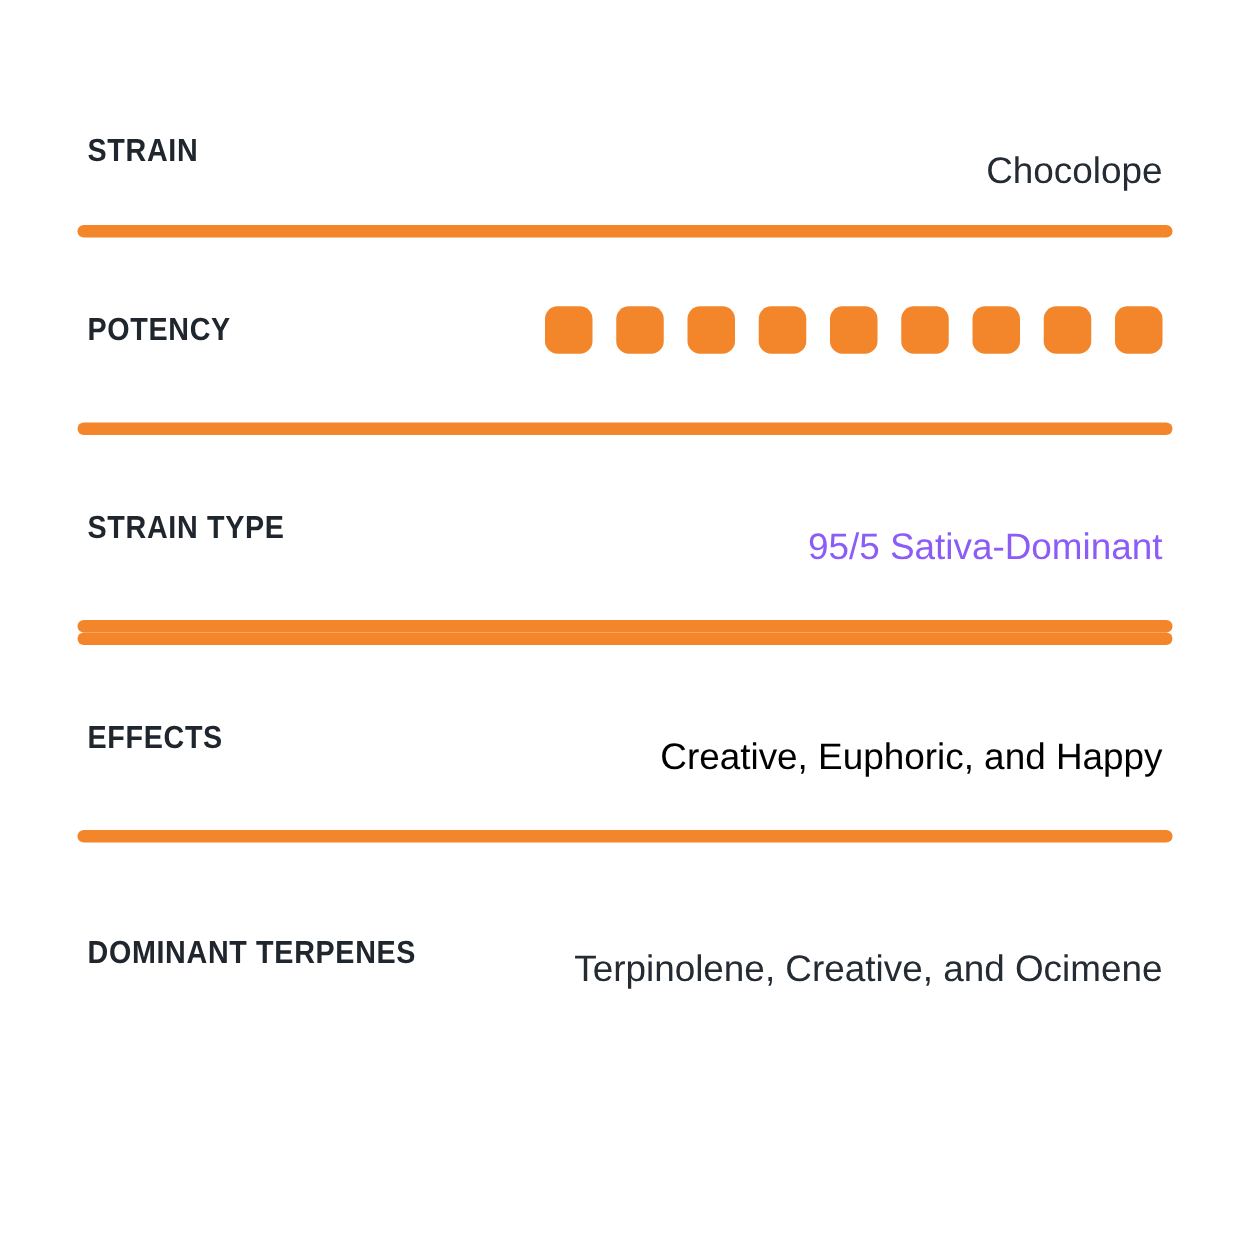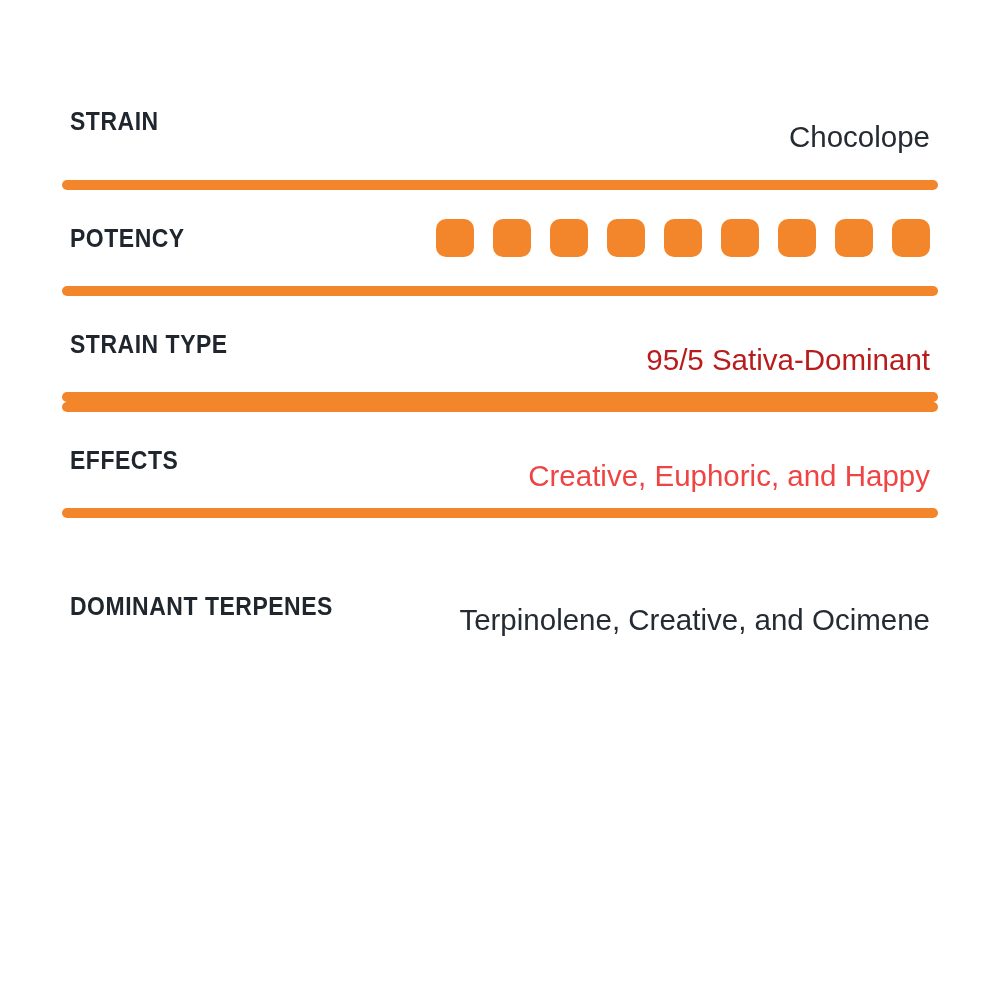"POTENCY" .r-h { height: 96px -> 148px }
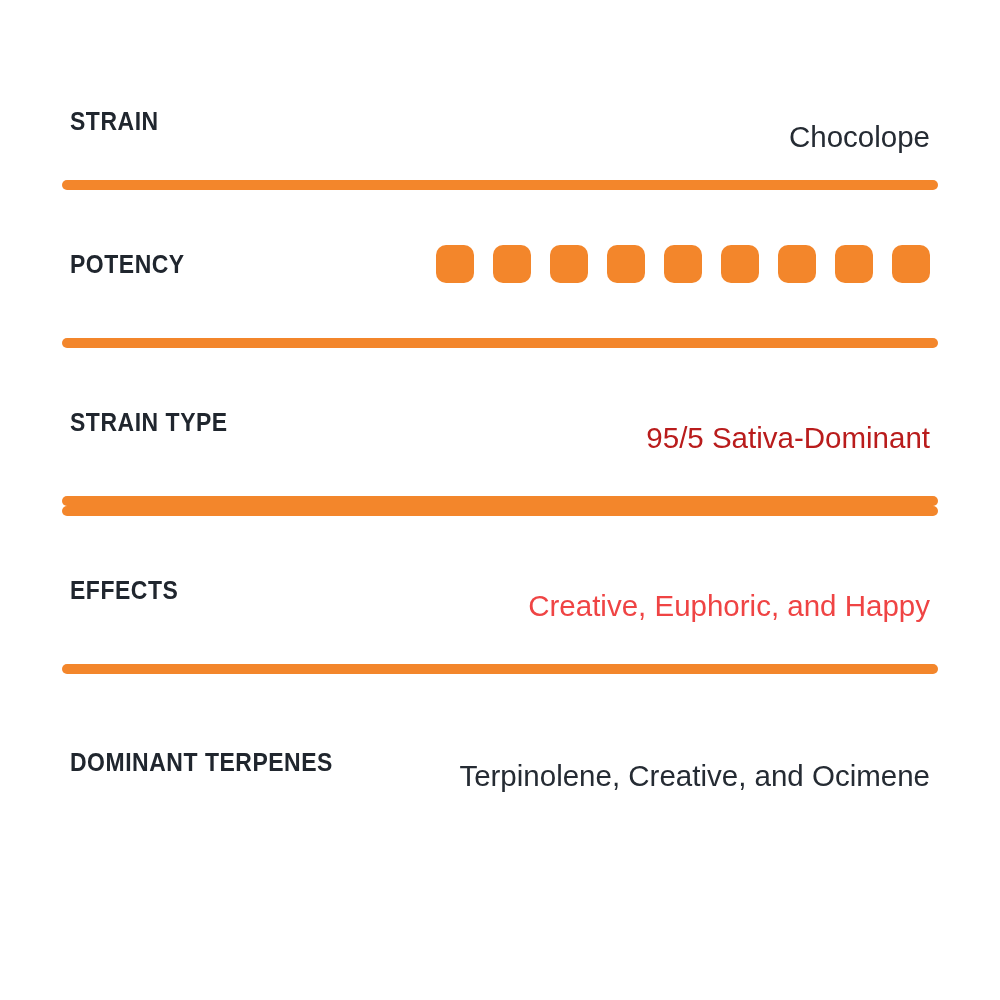"95/5 Sativa-Dominant" div.row-value { color: #b91c1c -> #8b5cf6 }
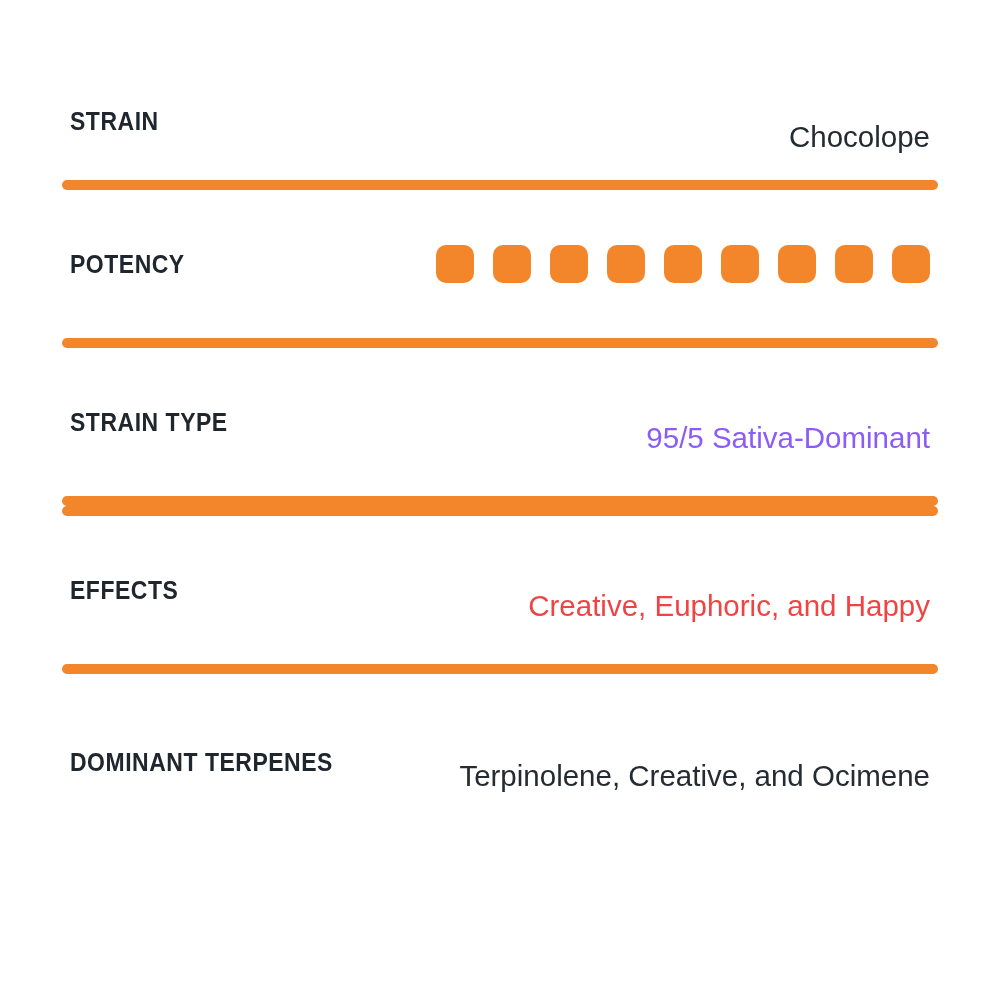"Creative, Euphoric, and Happy" div.row-value { color: #ef4444 -> #000000 }
